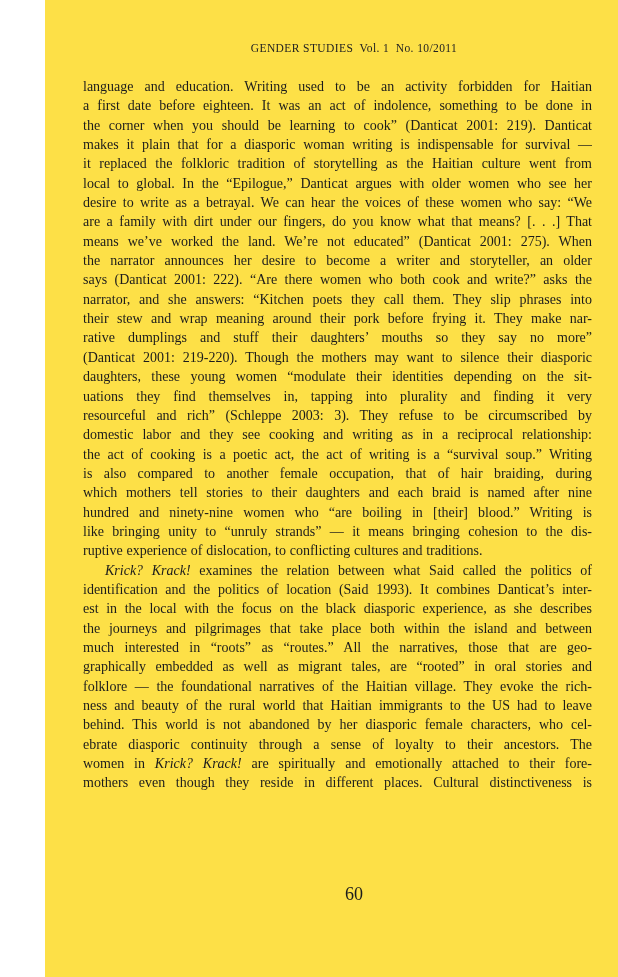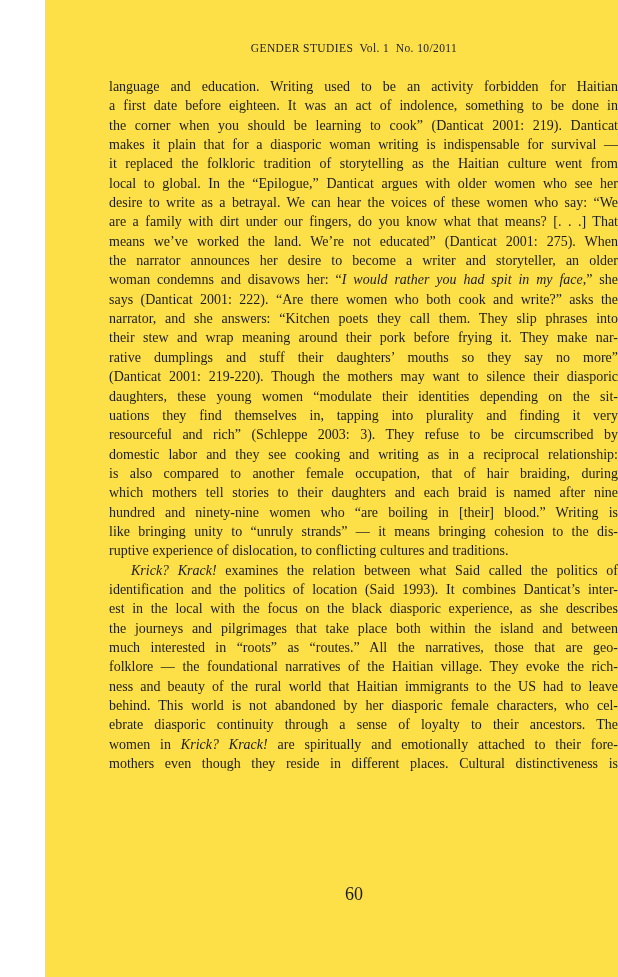"language and education. Writing used" .article-body { left: 64px -> 38px }
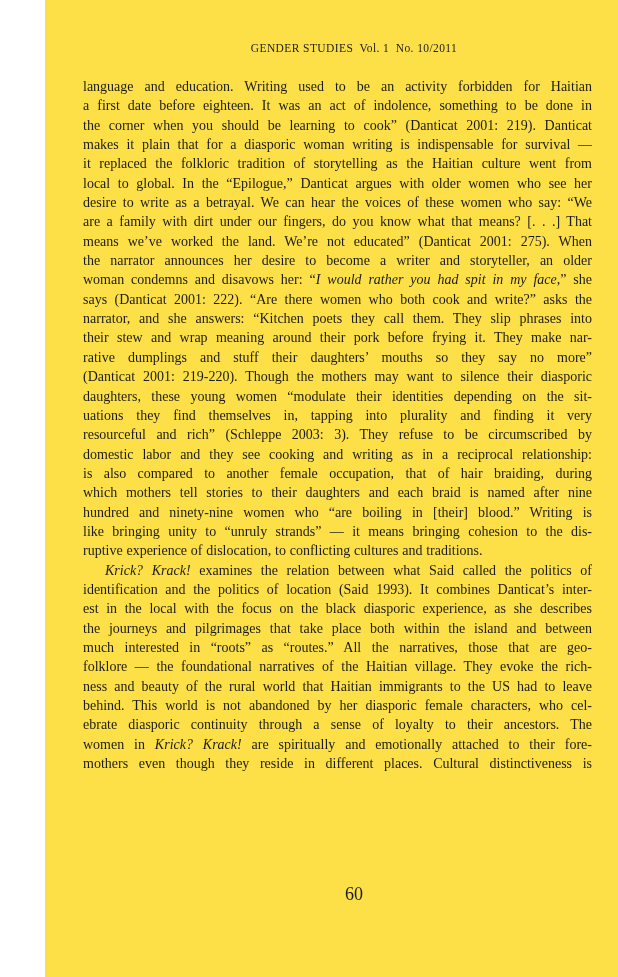"woman condemns and disavows her:" div.line { html: <div>woman condemns and disavows her: “<i>I would rather you had spit in my face</i>,” she</div> -> none }
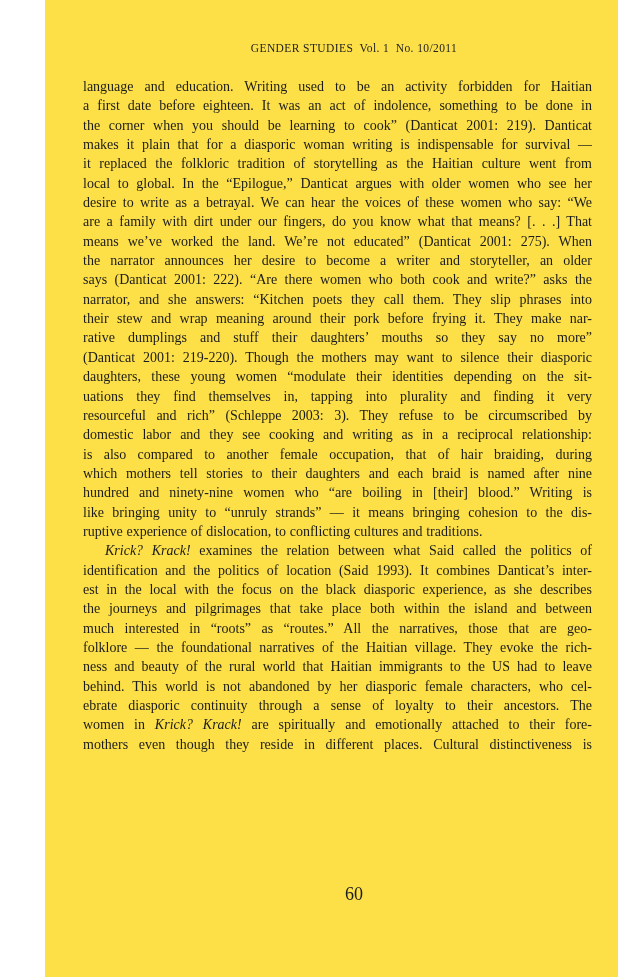"the act of cooking is" div.line { html: none -> <div>the act of cooking is a poetic act, the act of writing is a “survival soup.” Writing</div> }
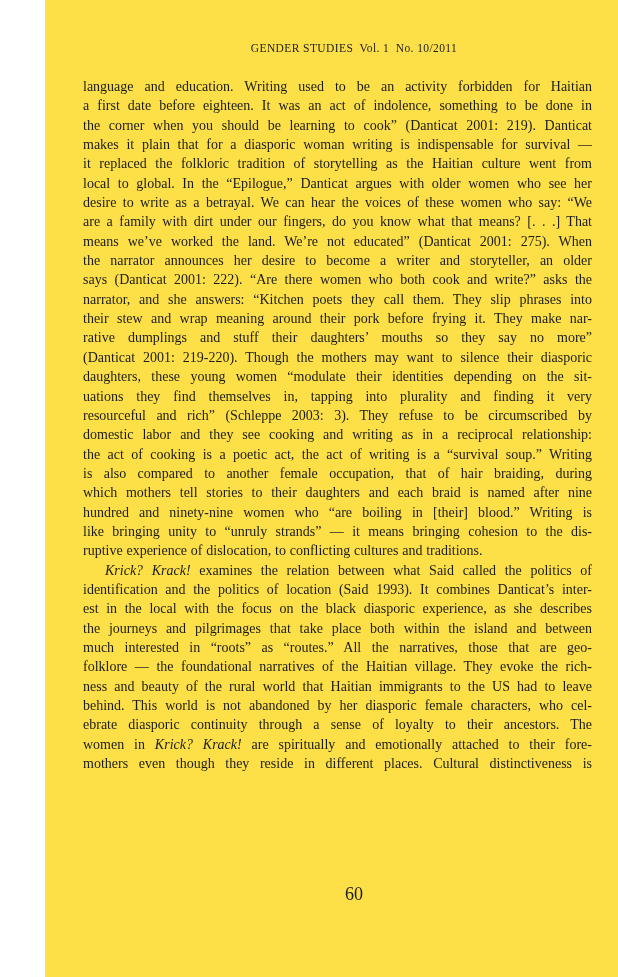"graphically embedded as well as" div.line { html: none -> <div>graphically embedded as well as migrant tales, are “rooted” in oral stories and</div> }
